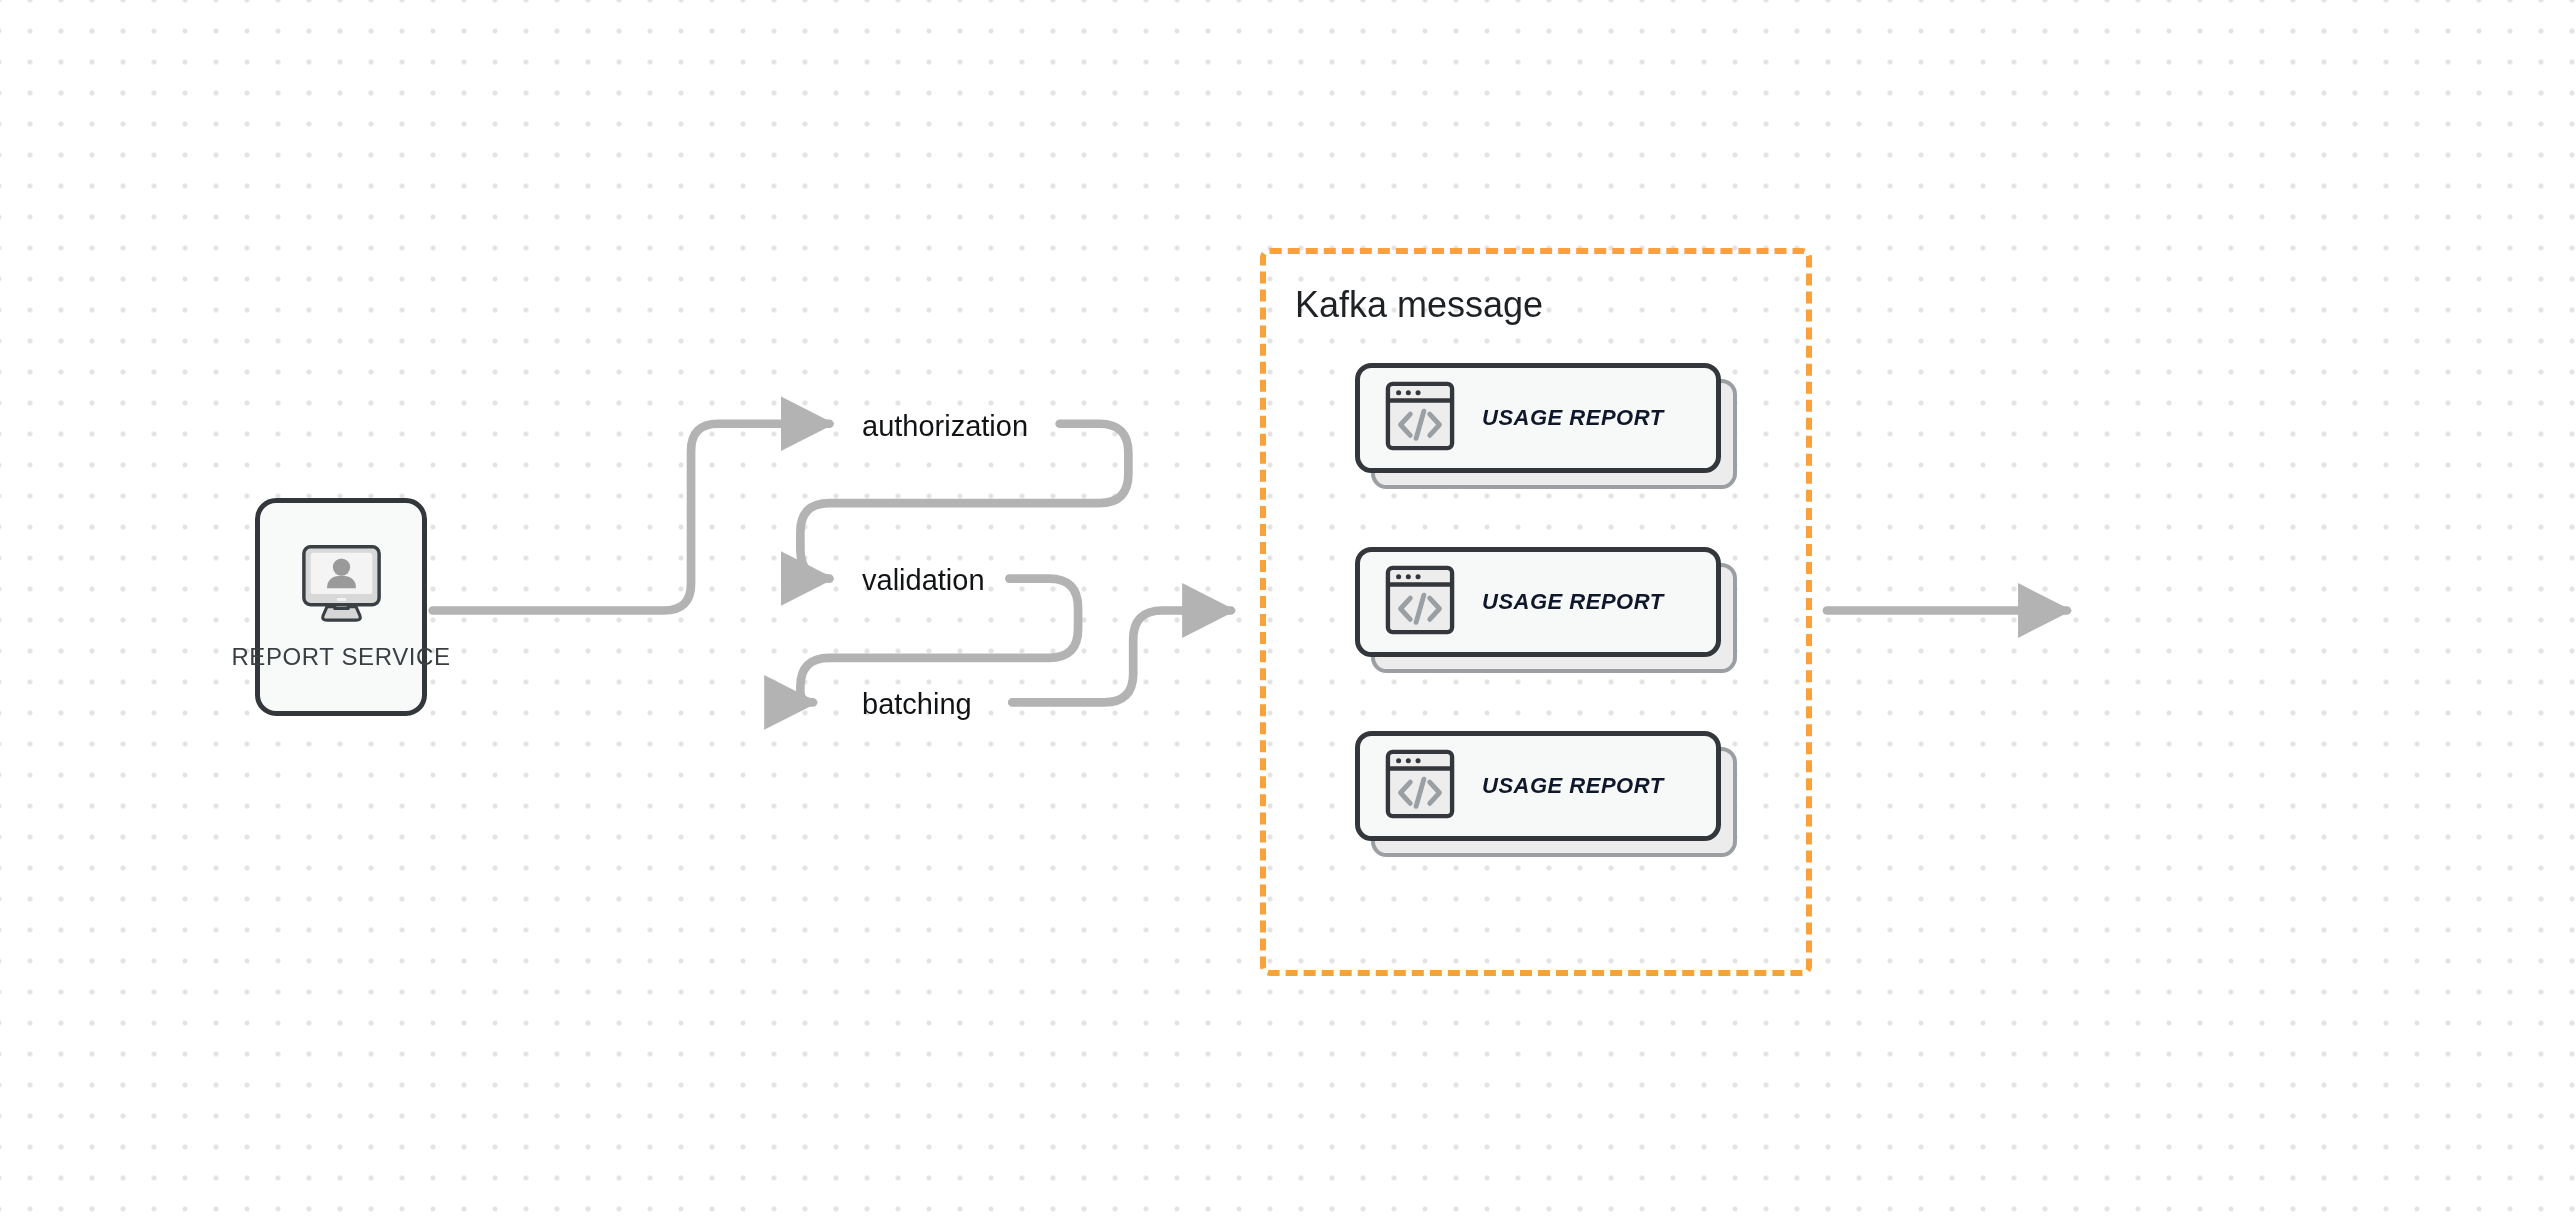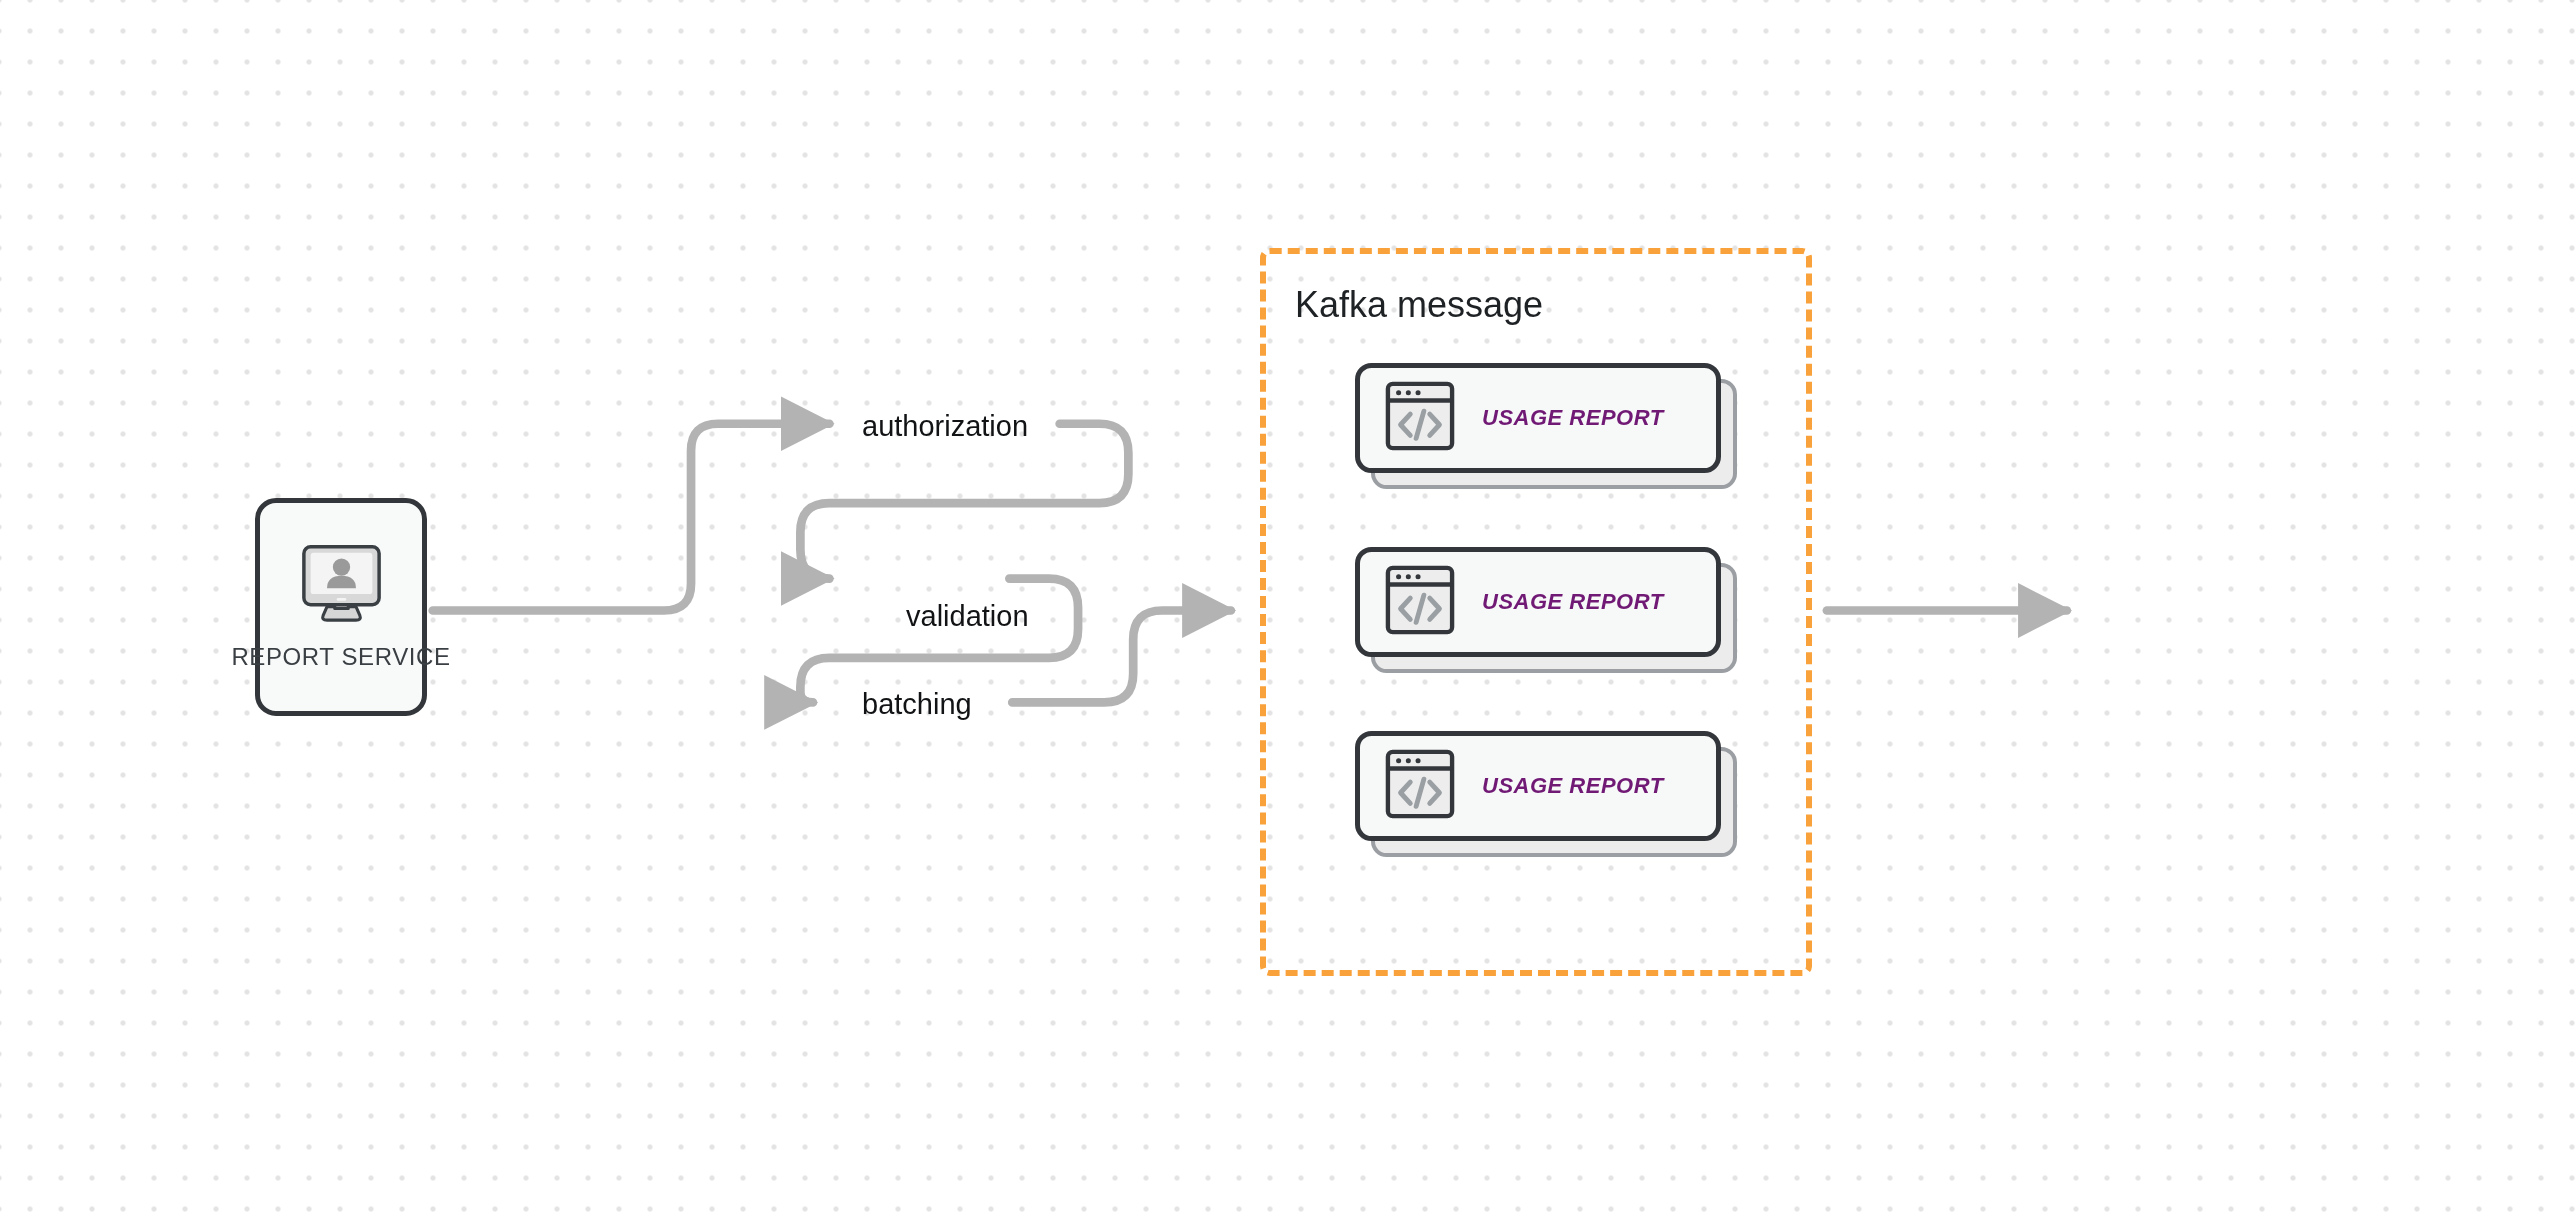"USAGE REPORT" .report-label { color: #701a75 -> #0f172a }
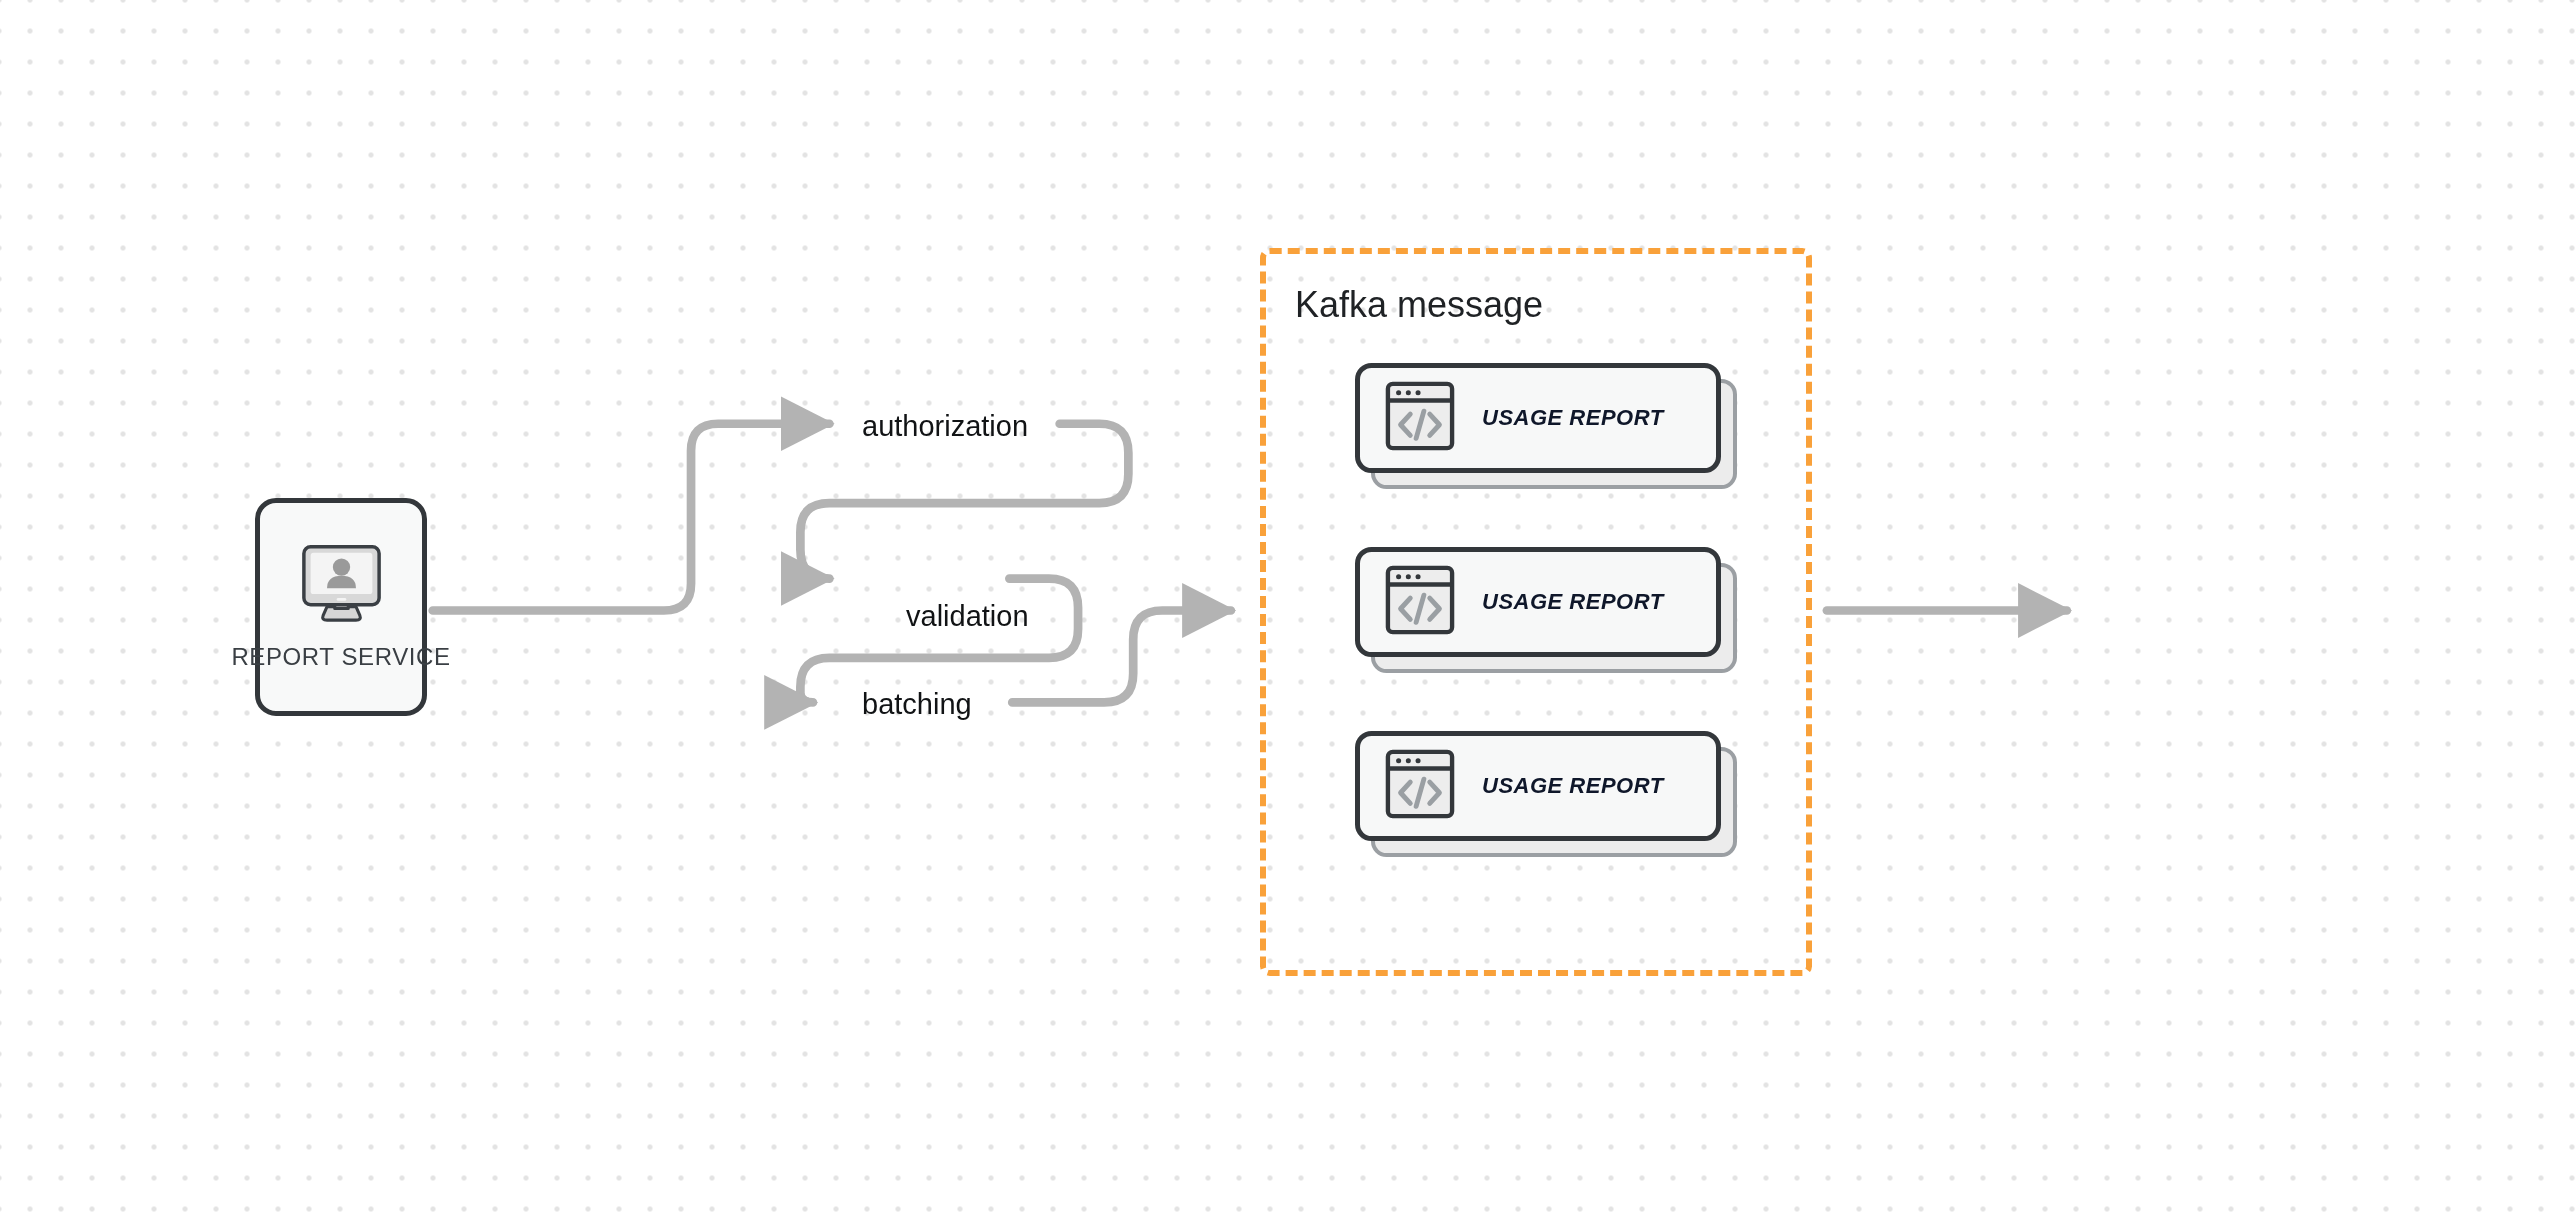"validation" span.stage-label { margin-left: 44px -> none; top: 616px -> 580px }
